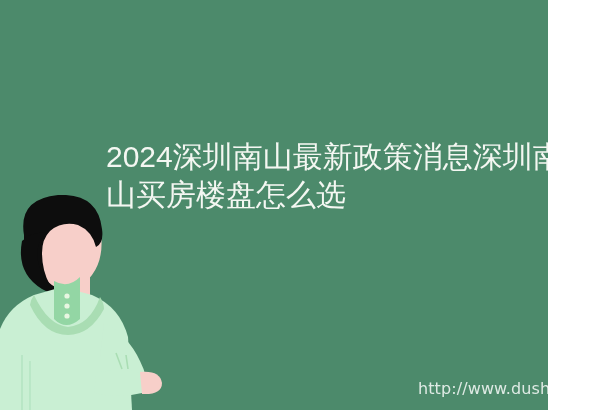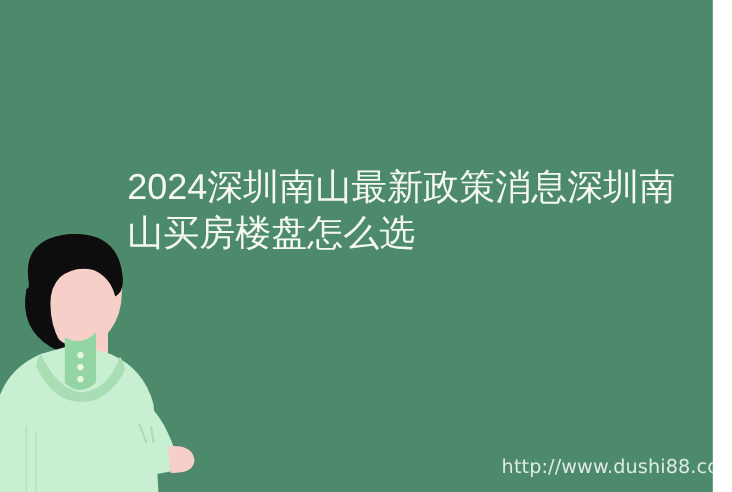"2024深圳南山最新政策消息深圳南山买房楼盘怎么选" #banner { width: 594px -> 548px }
